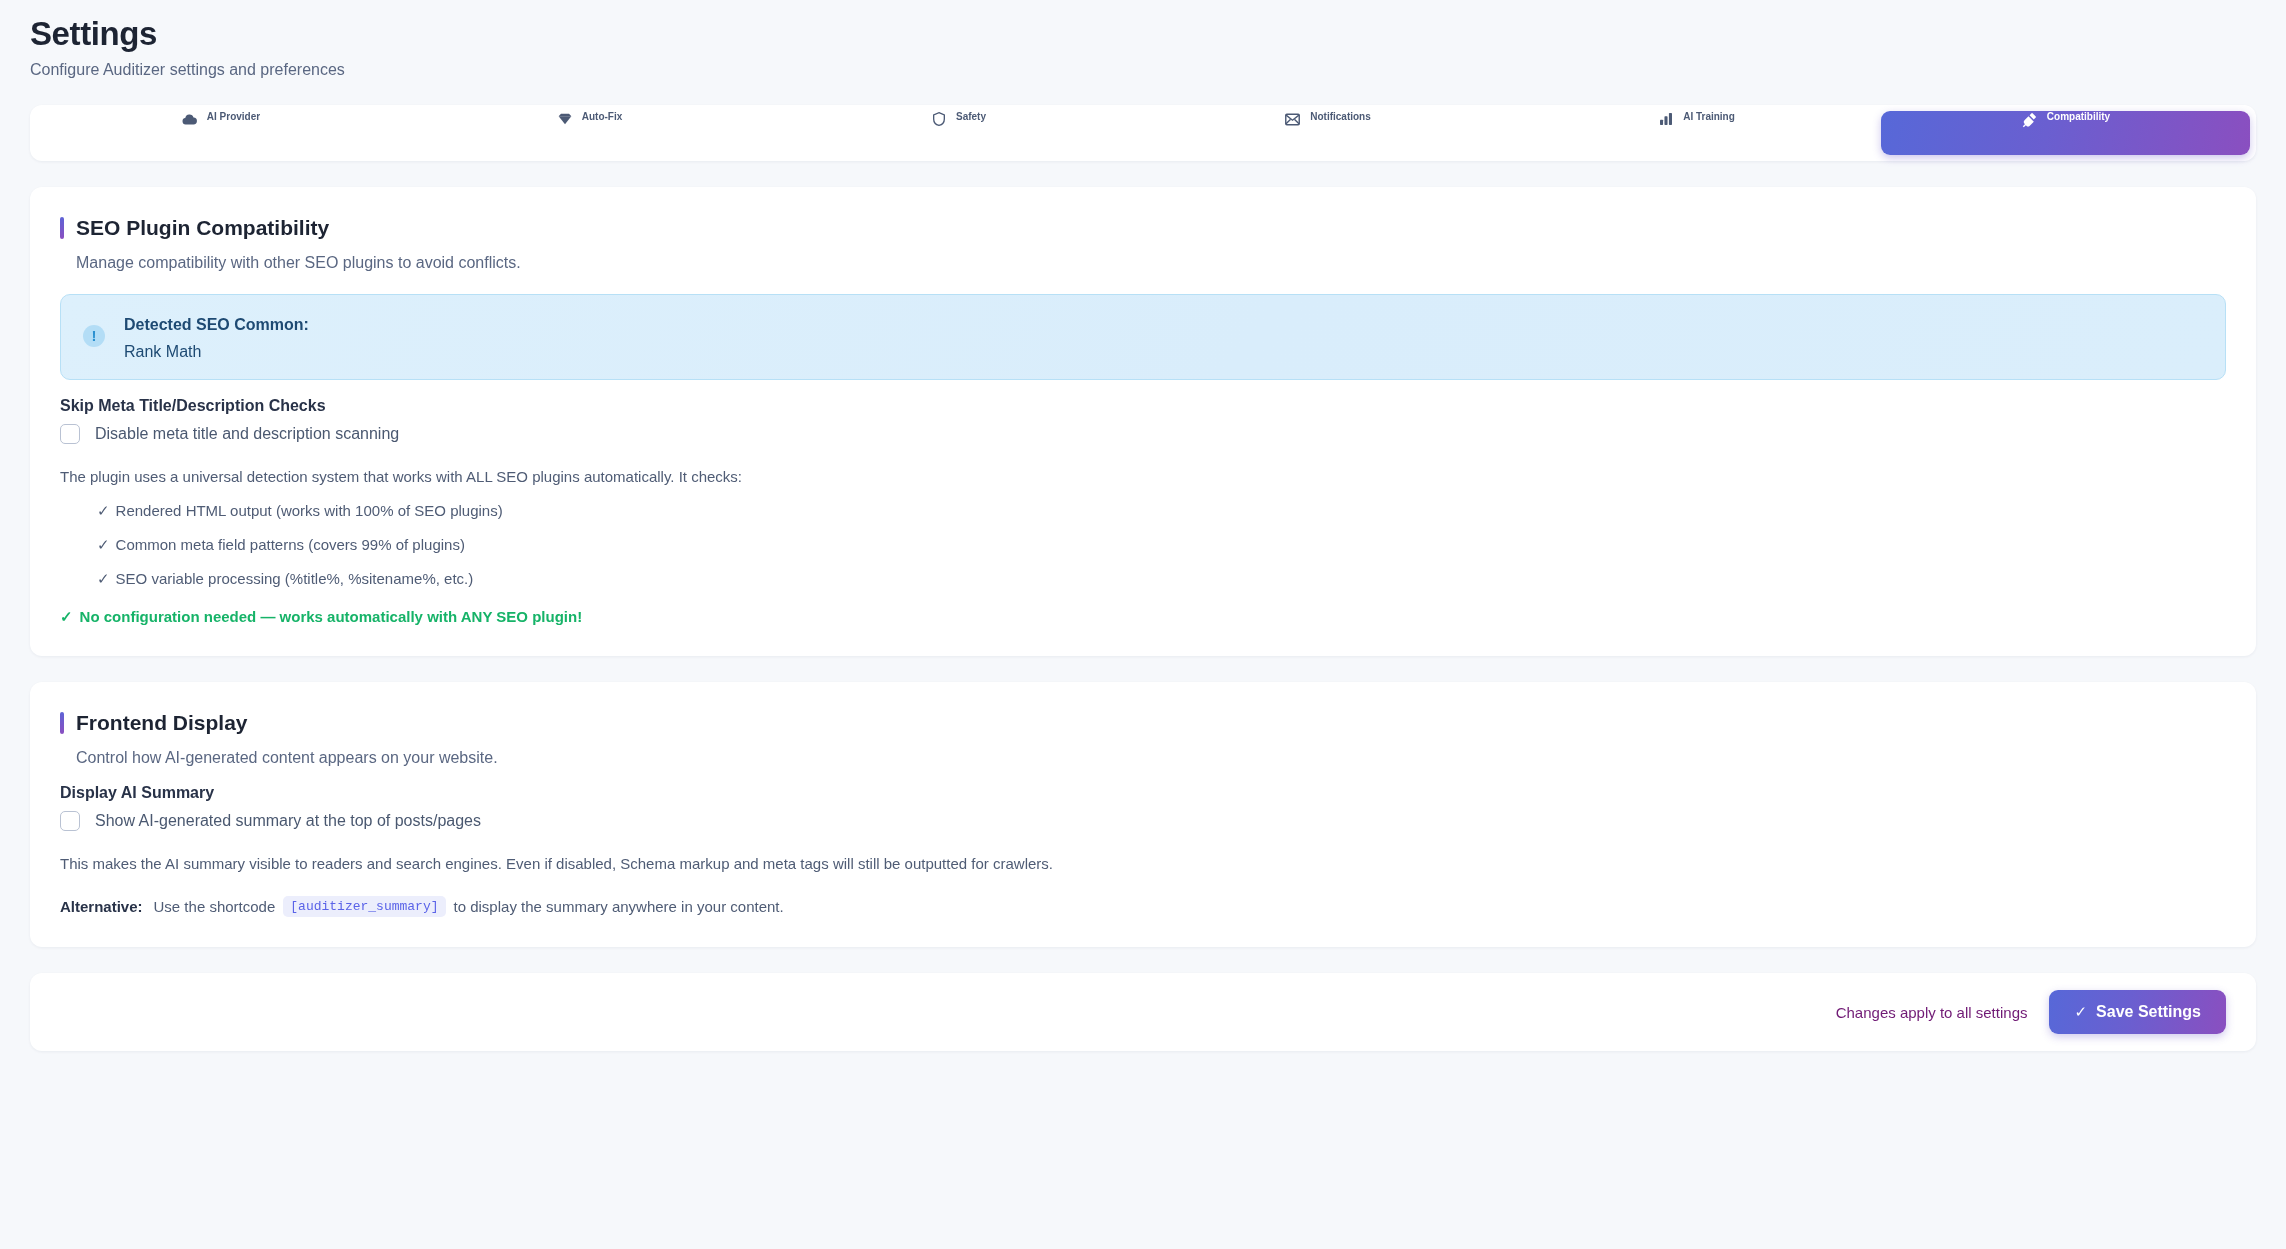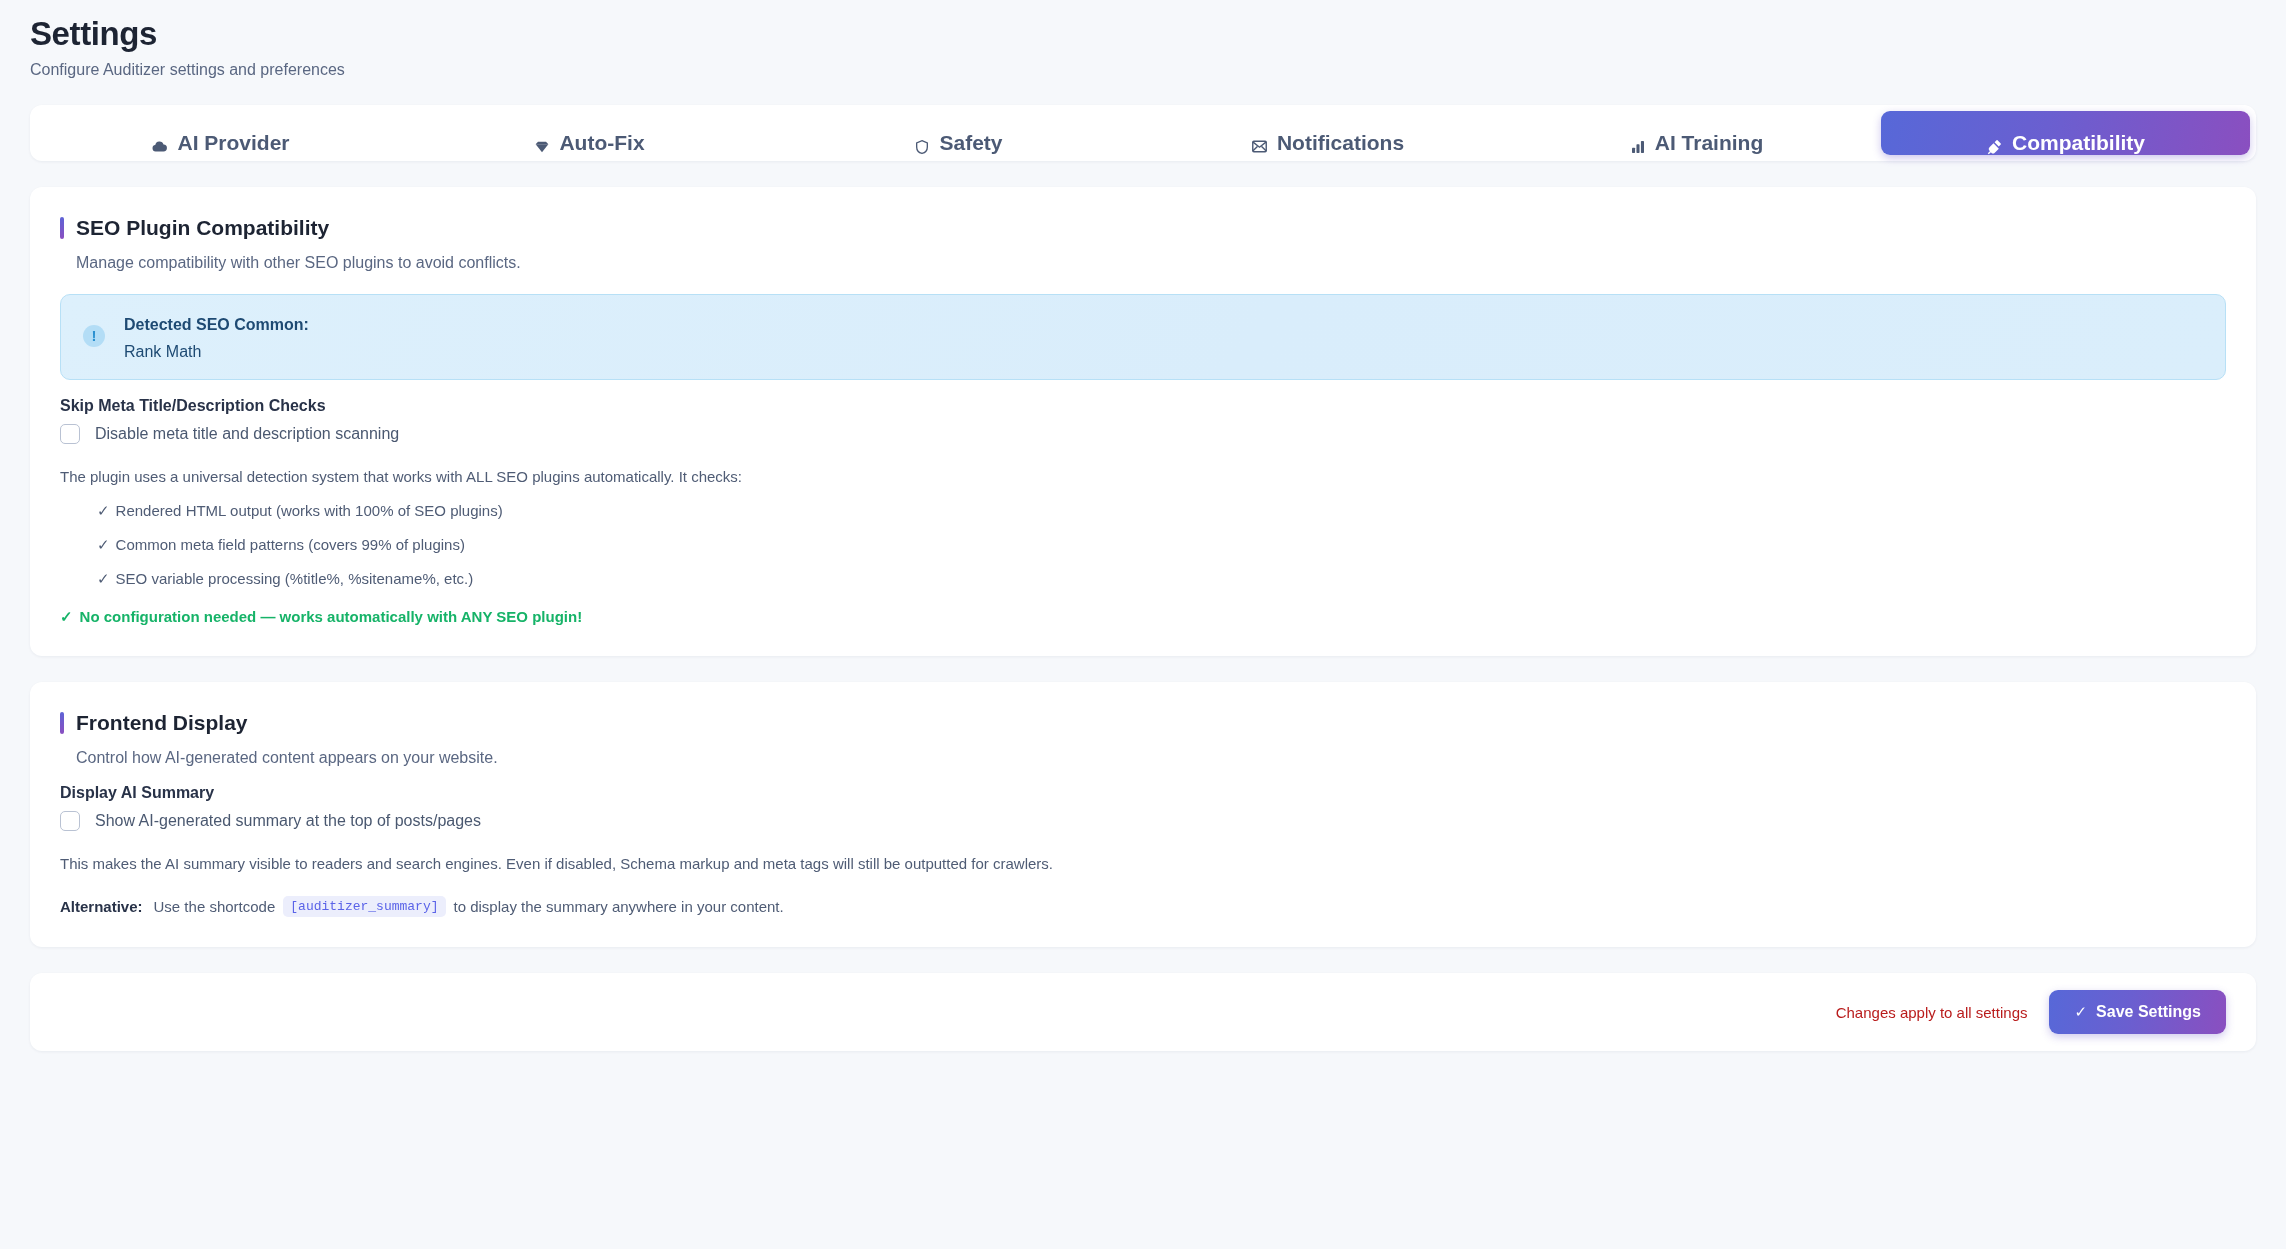"AI Provider" .tab { align-items: flex-end -> flex-start; font-size: 21px -> 10px }
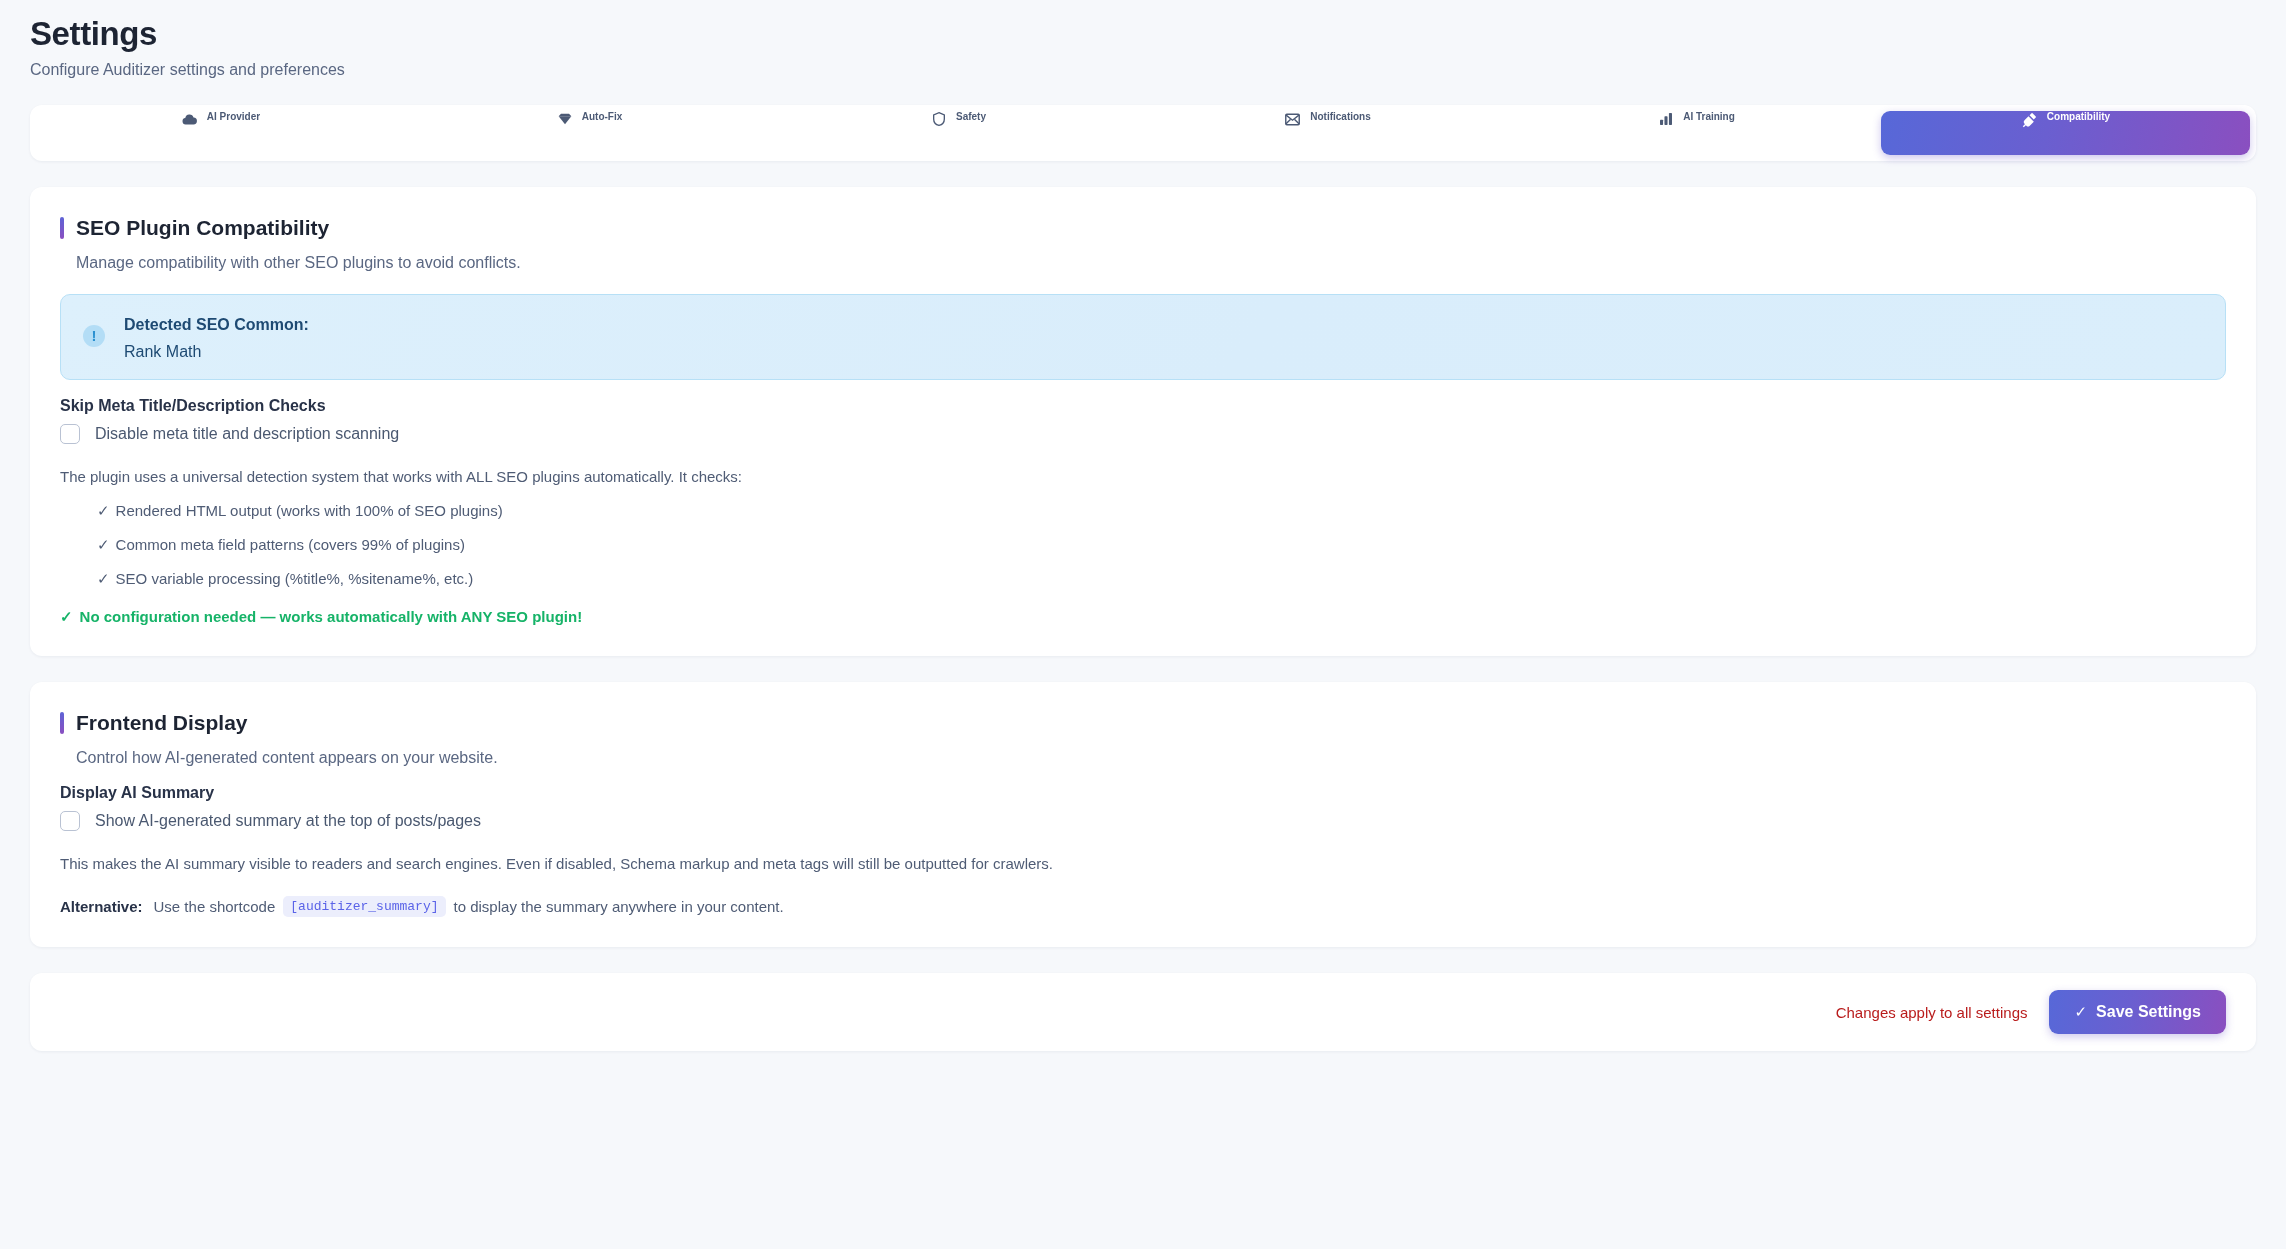"Changes apply to all settings" .footer-note { color: #b91c1c -> #701a75 }
